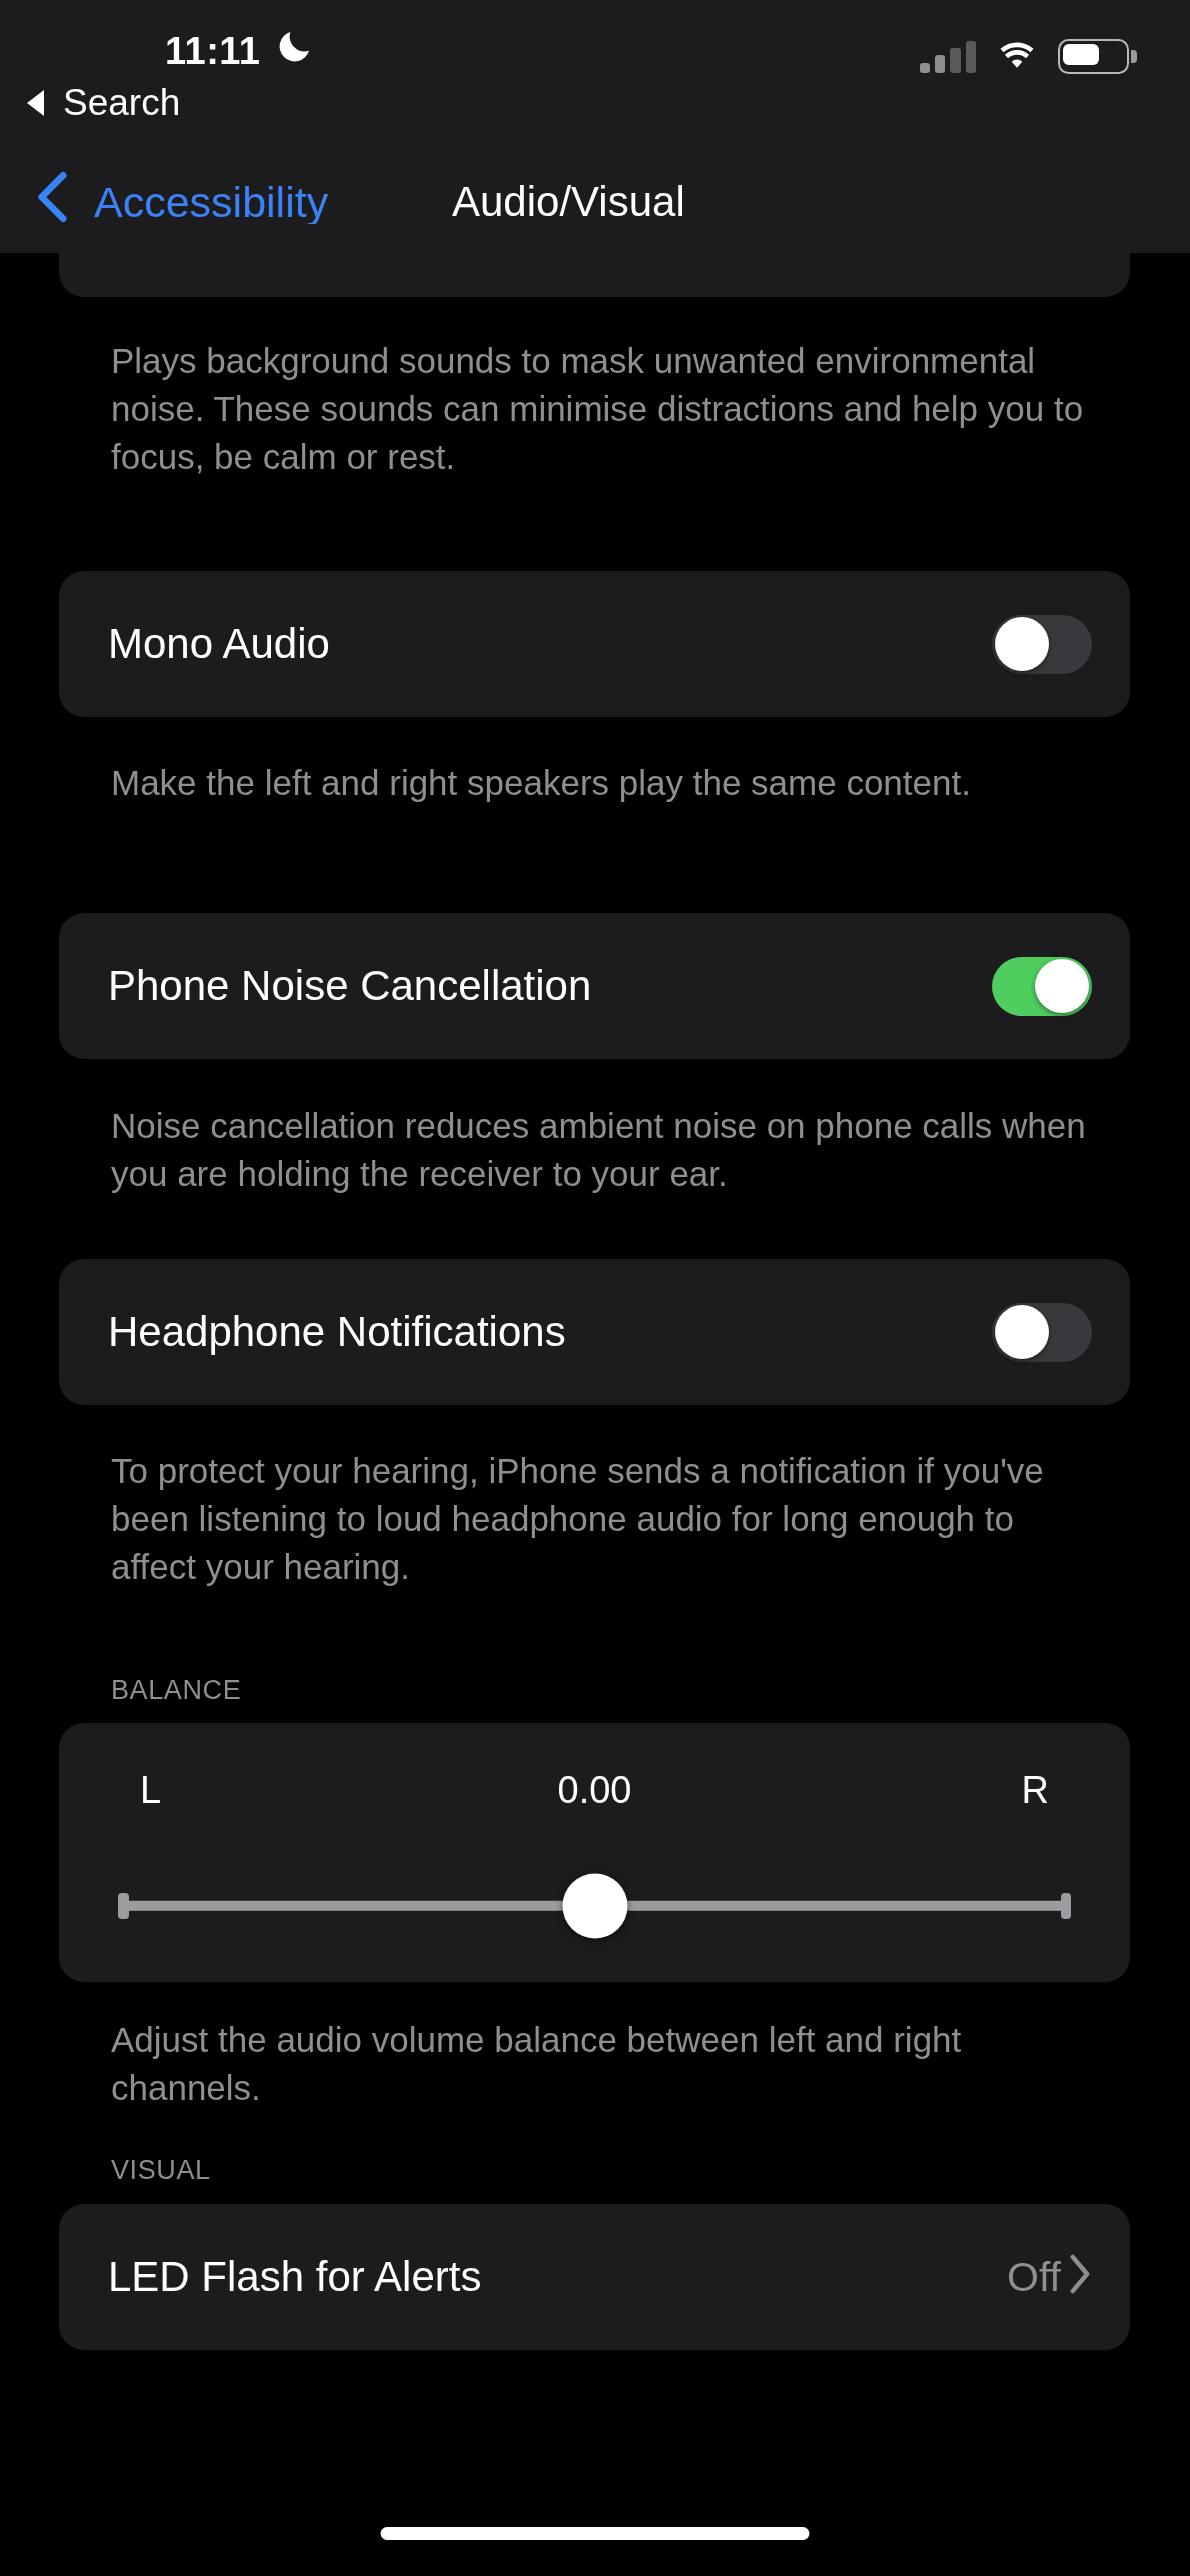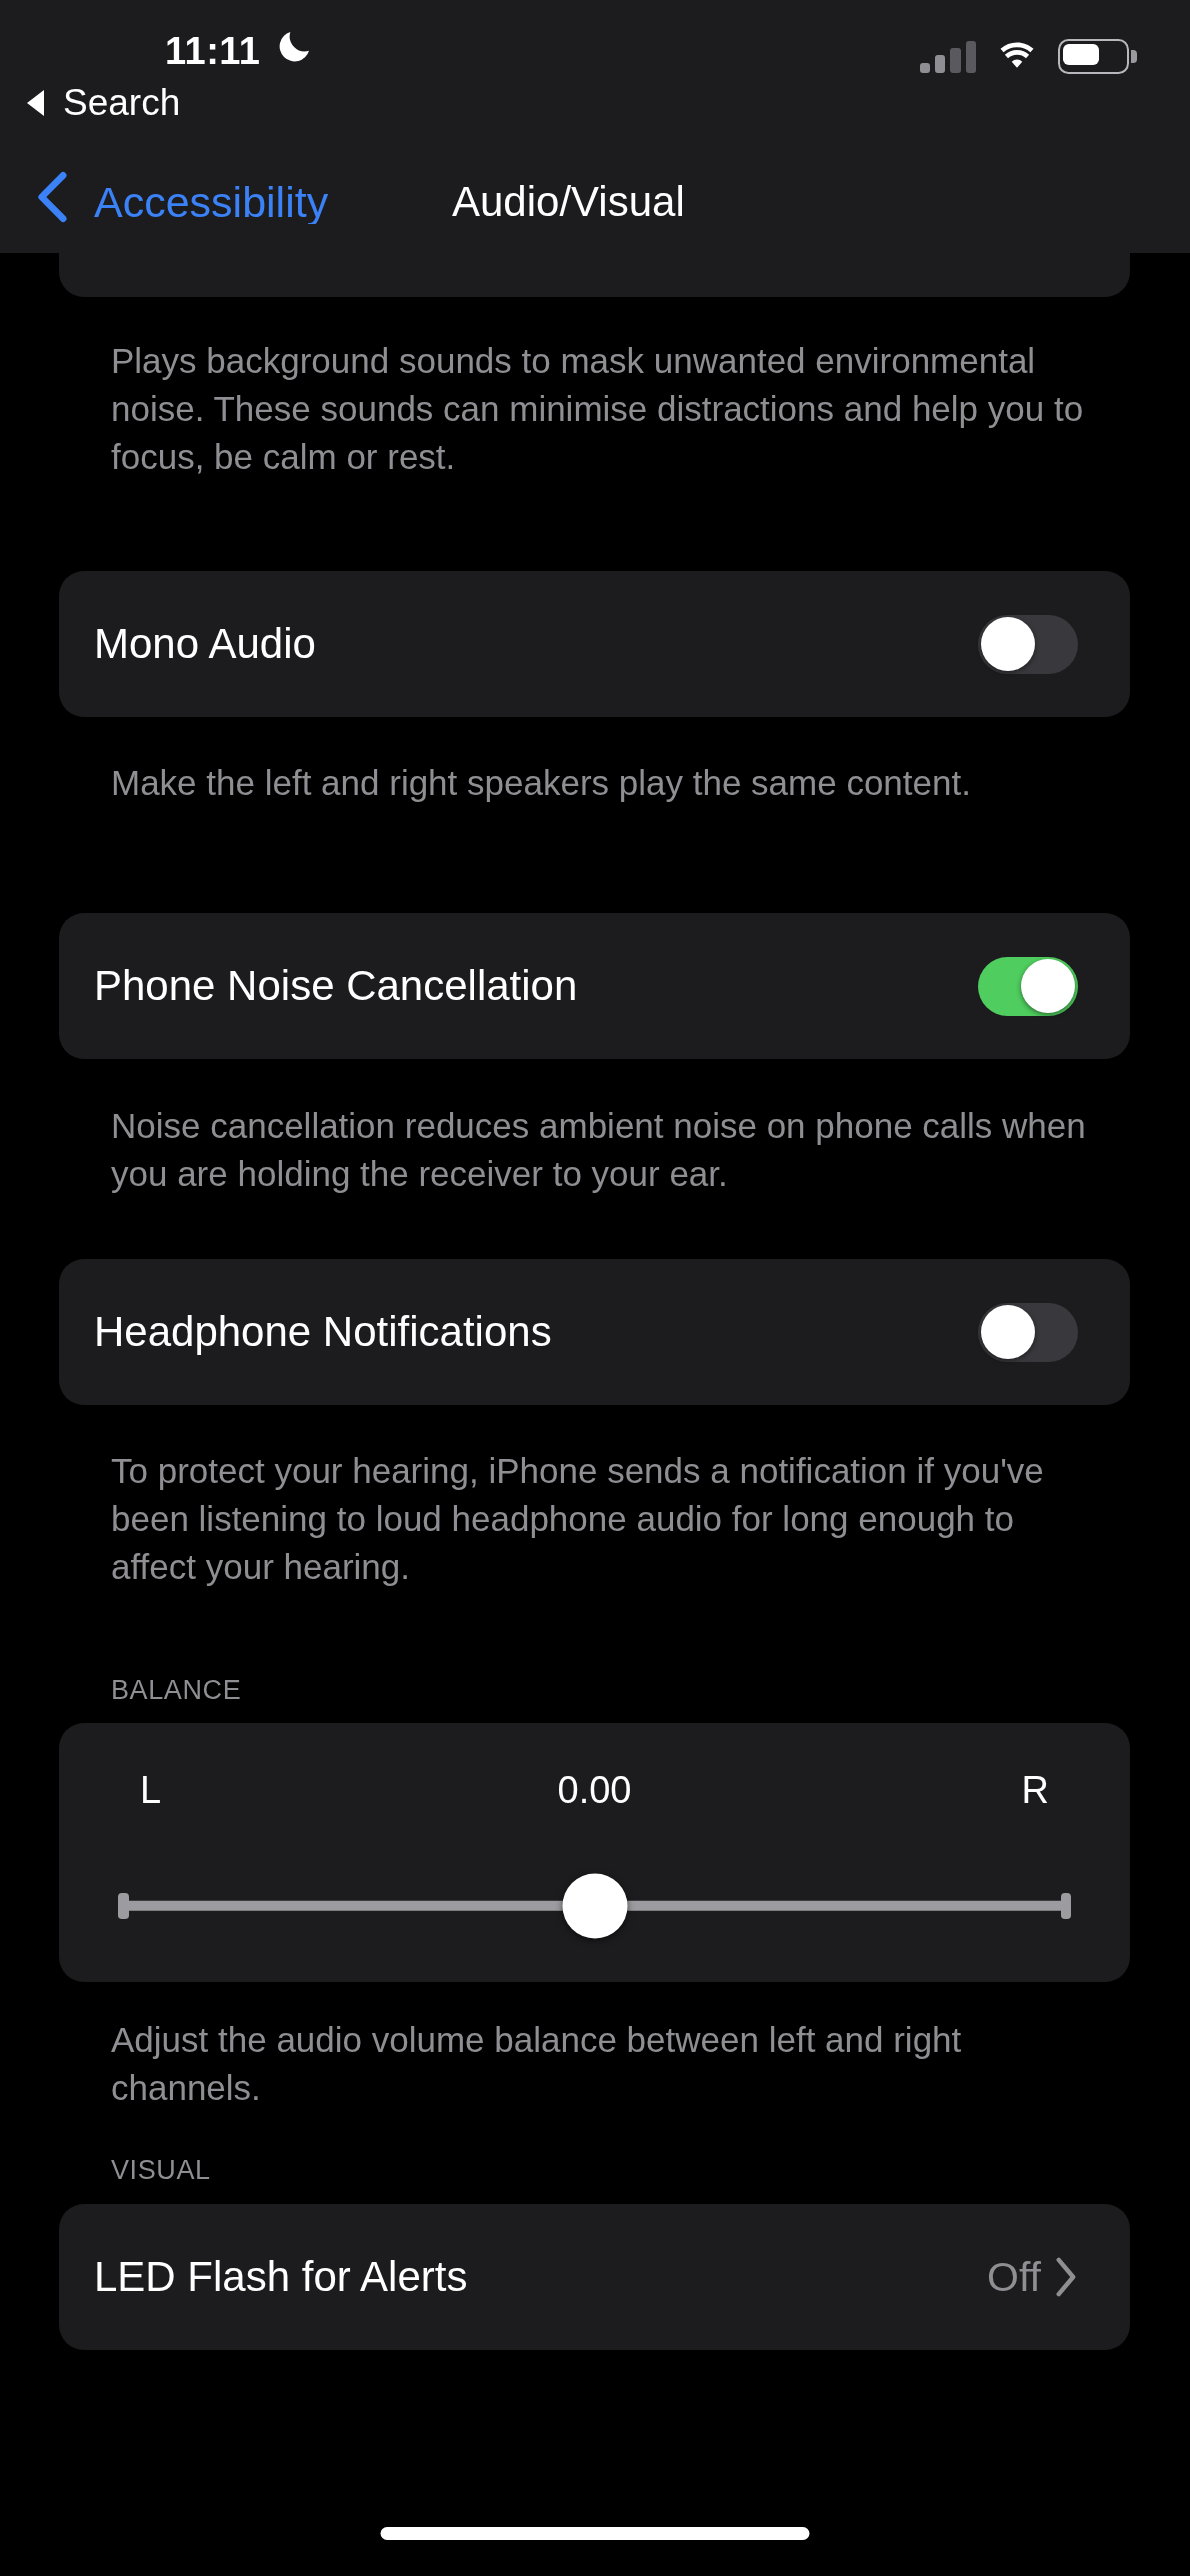"Mono Audio" .row { left: 2px -> 16px }
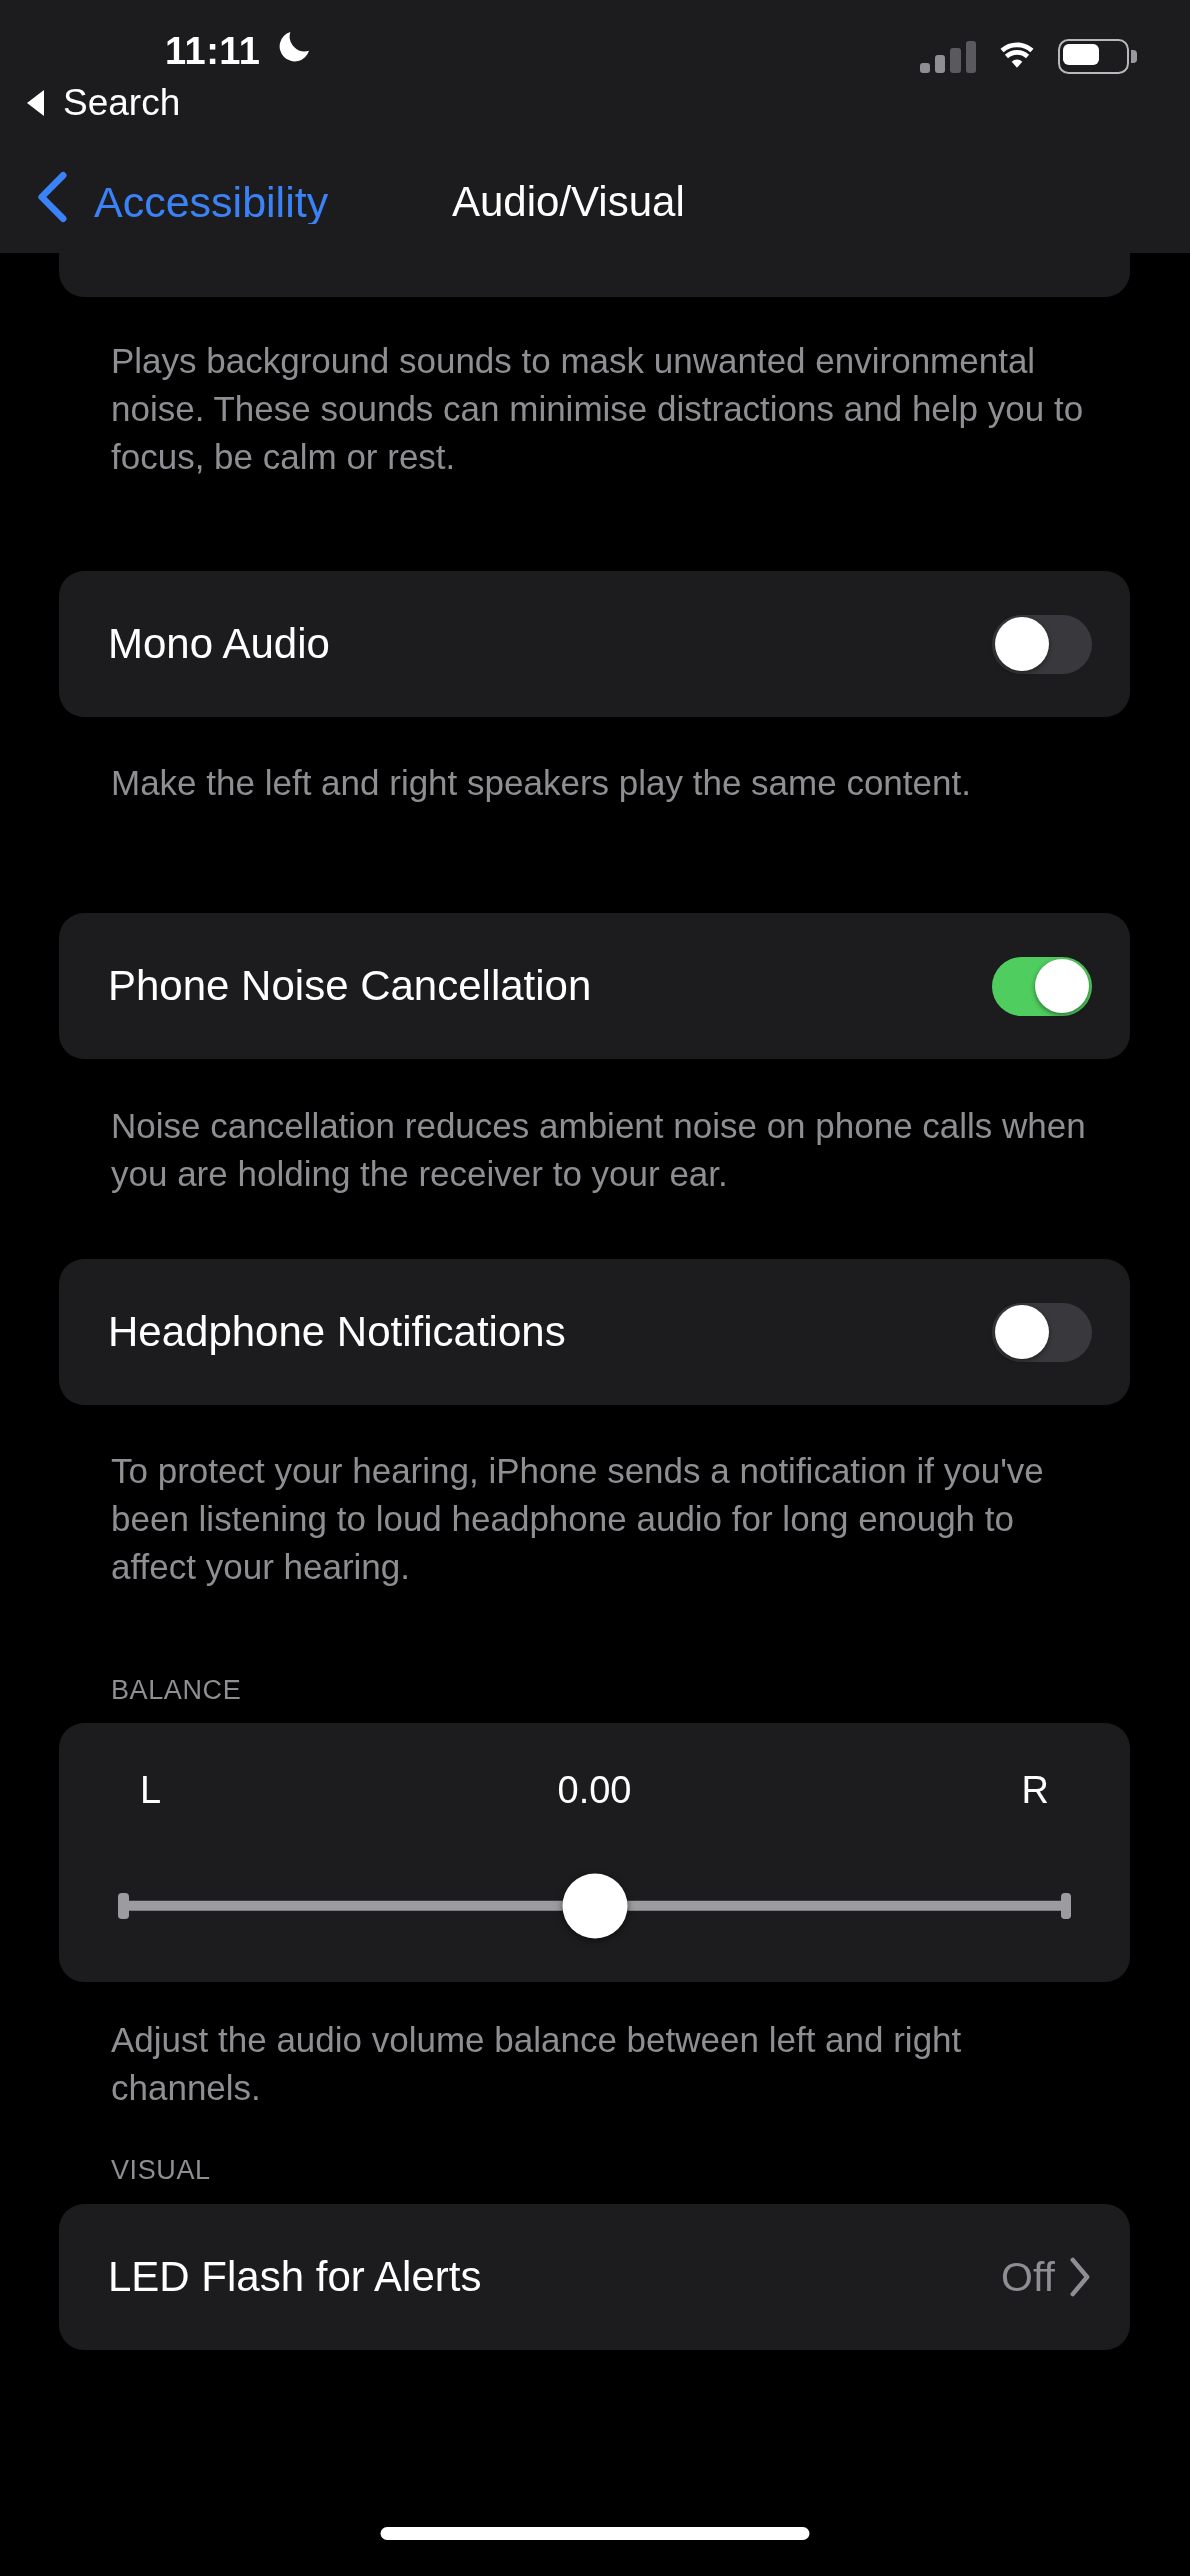"Off" .row-right { align-items: flex-end -> flex-start; gap: 14px -> 8px }
